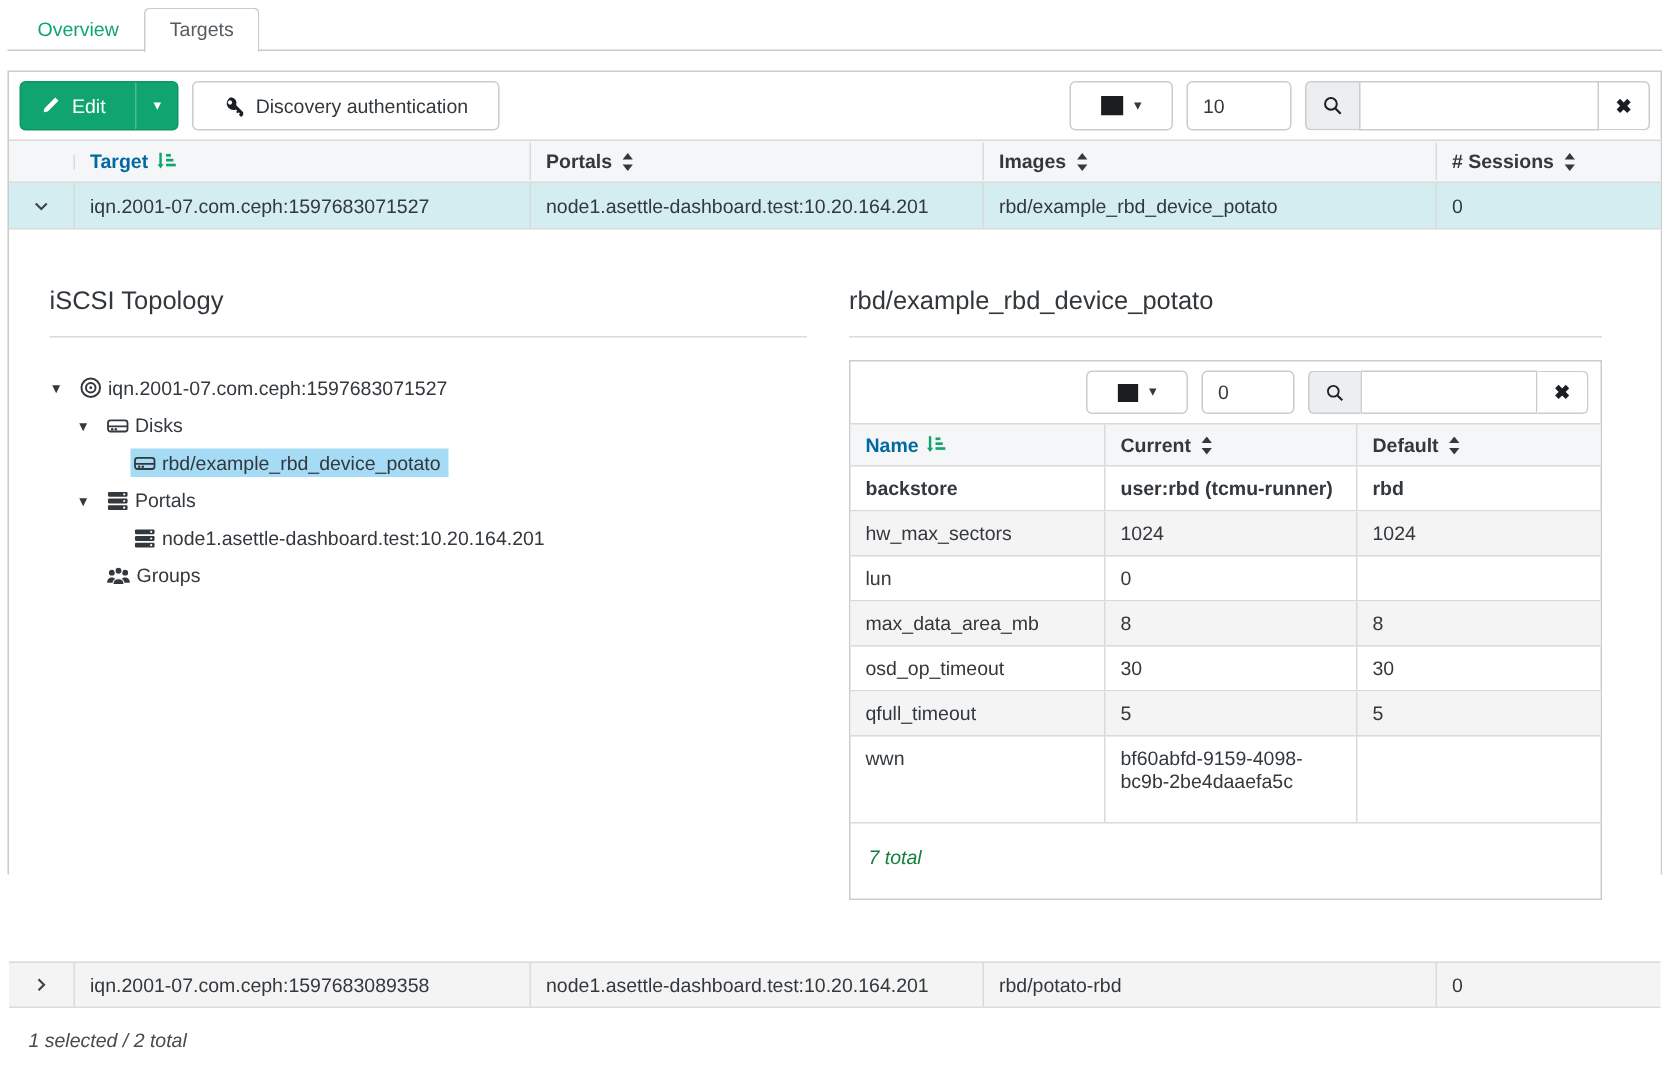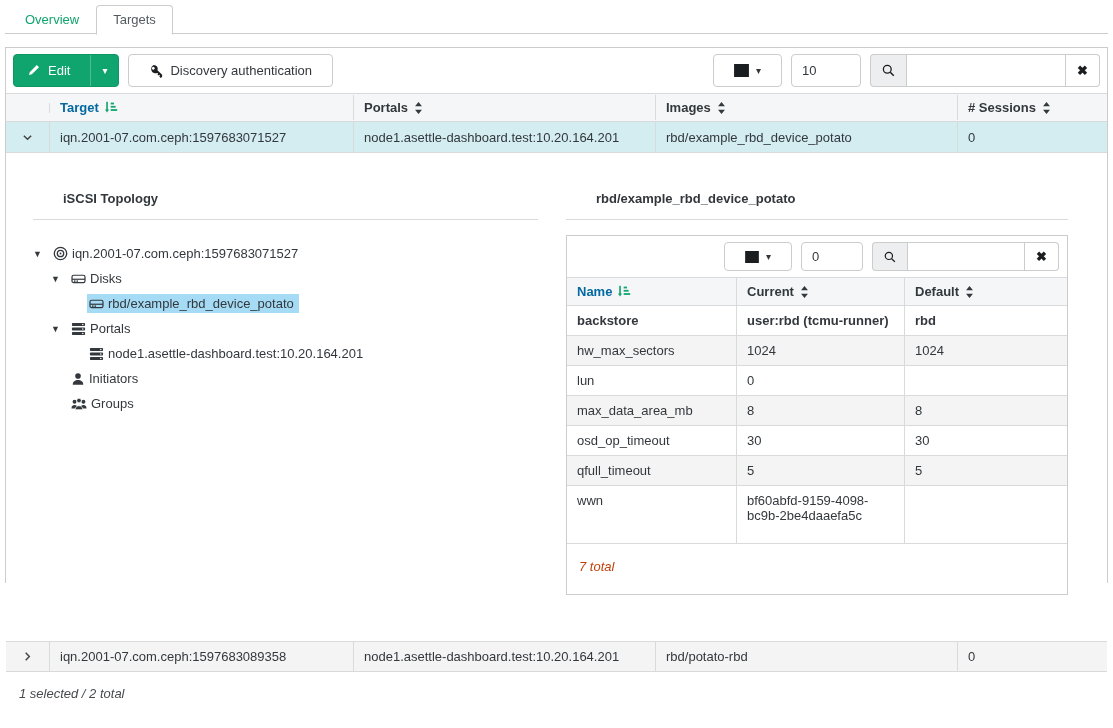"iSCSI Topology" .h-detail { font-size: 13px -> 17px; font-weight: 700 -> 400; margin-left: 30px -> none }
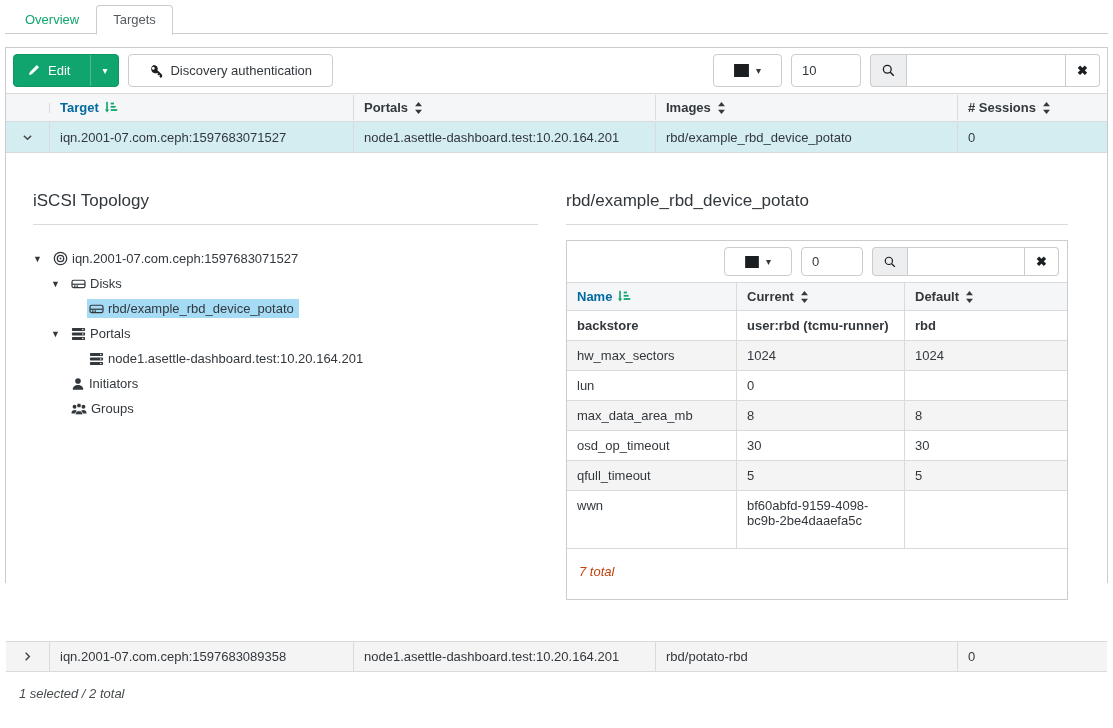"Initiators" div.tree-row { html: <div> <span></span> <span> <span> <svg> <circle></circle> <path></path> </svg> </span> <span>Initiators</span> </span> </div> -> none }
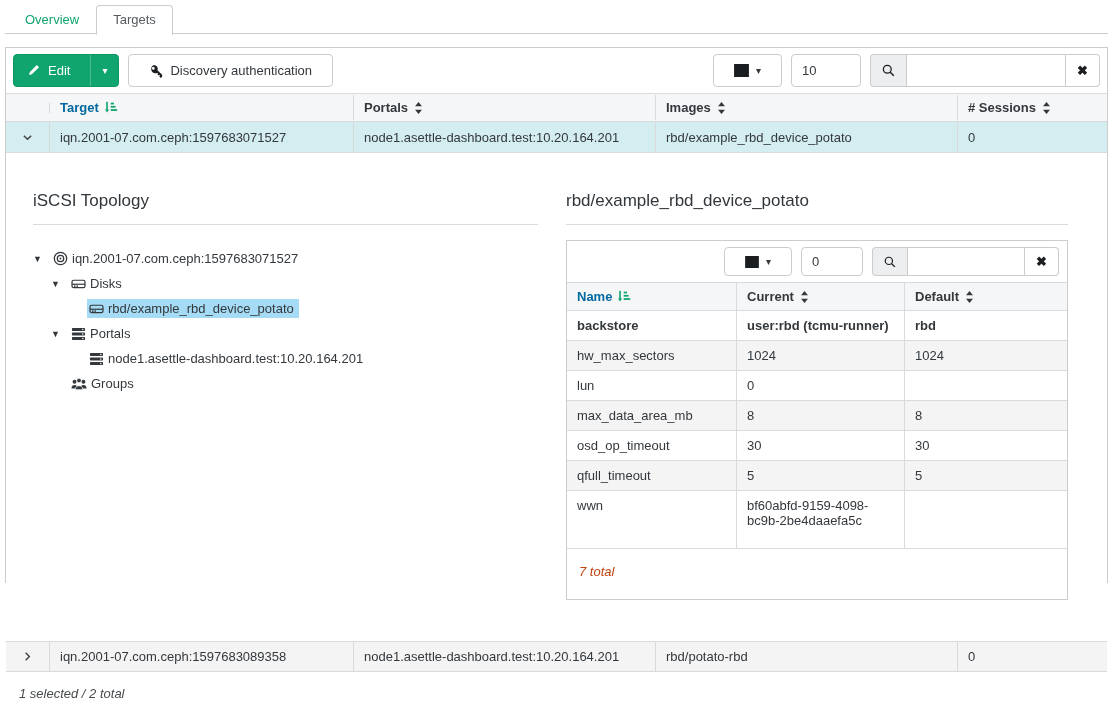"7 total" .np-footer { color: #c2410c -> #15803d }
